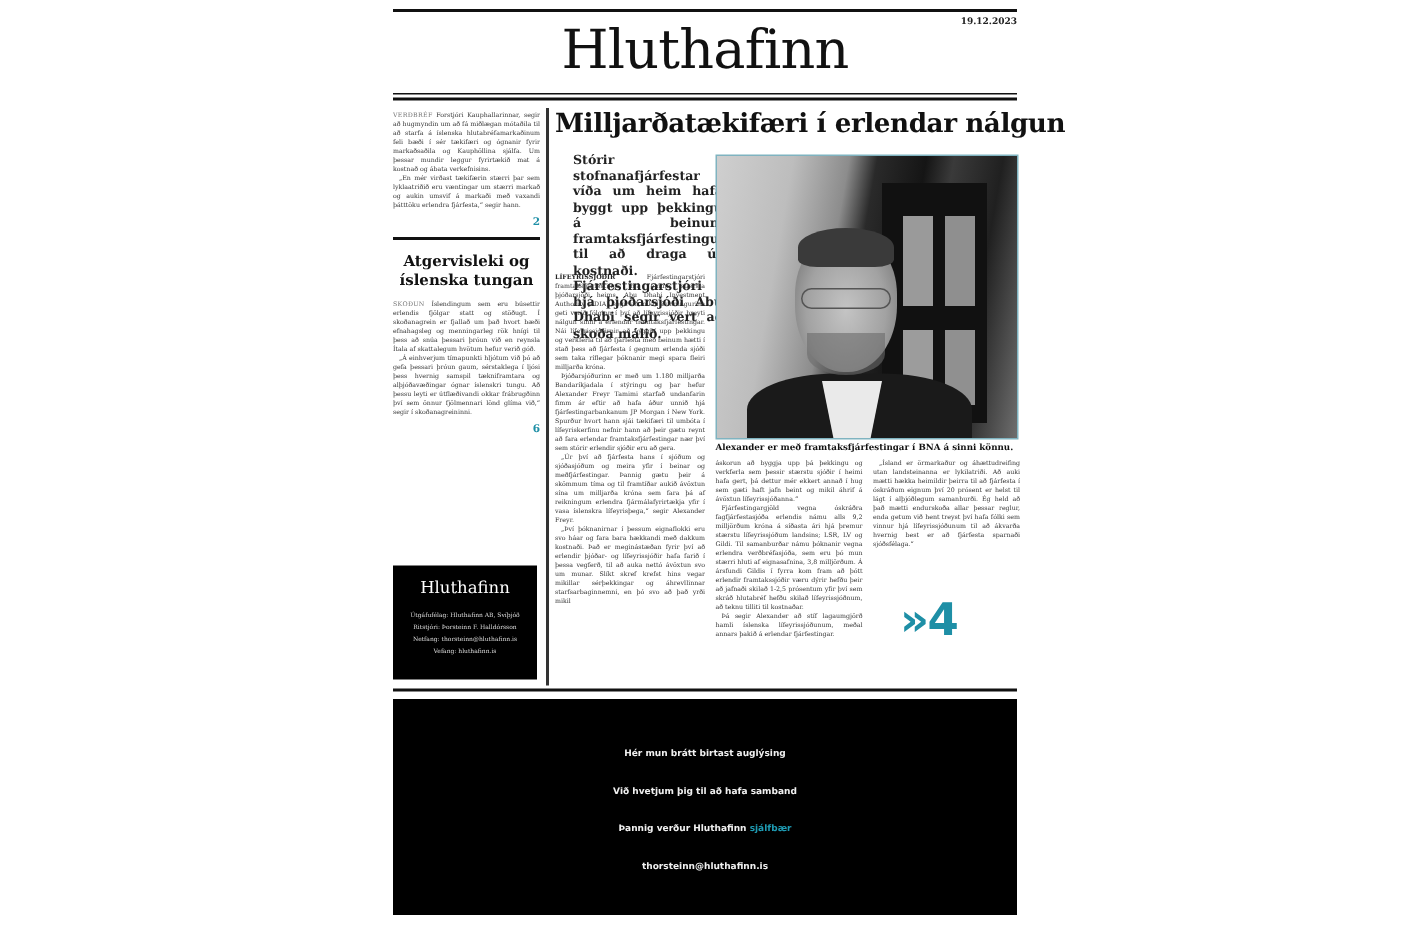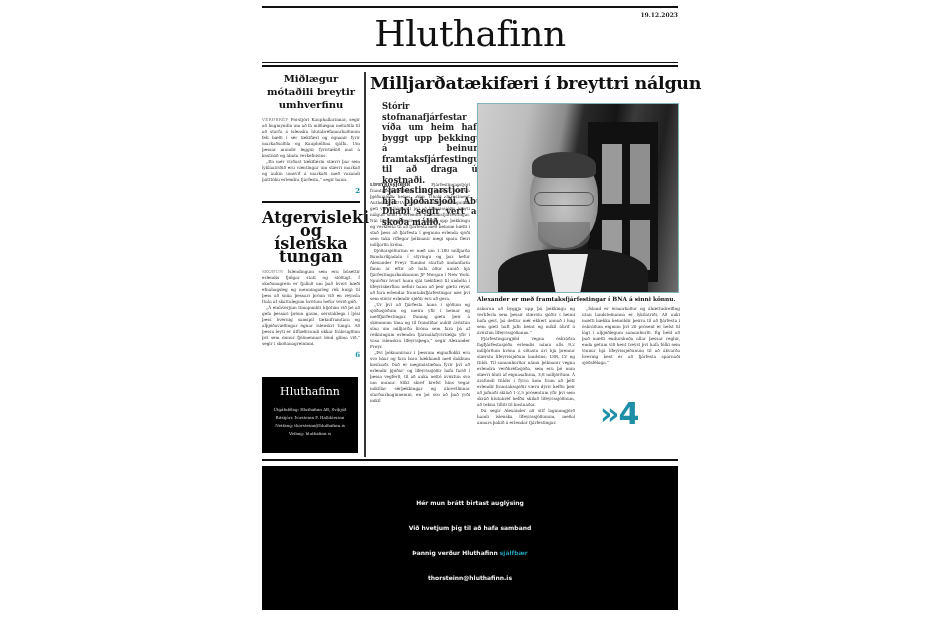"Miðlægur mótaðili breytir umhverfinu" div.side-h { html: <div>Miðlægur mótaðili breytir umhverfinu</div> -> none }
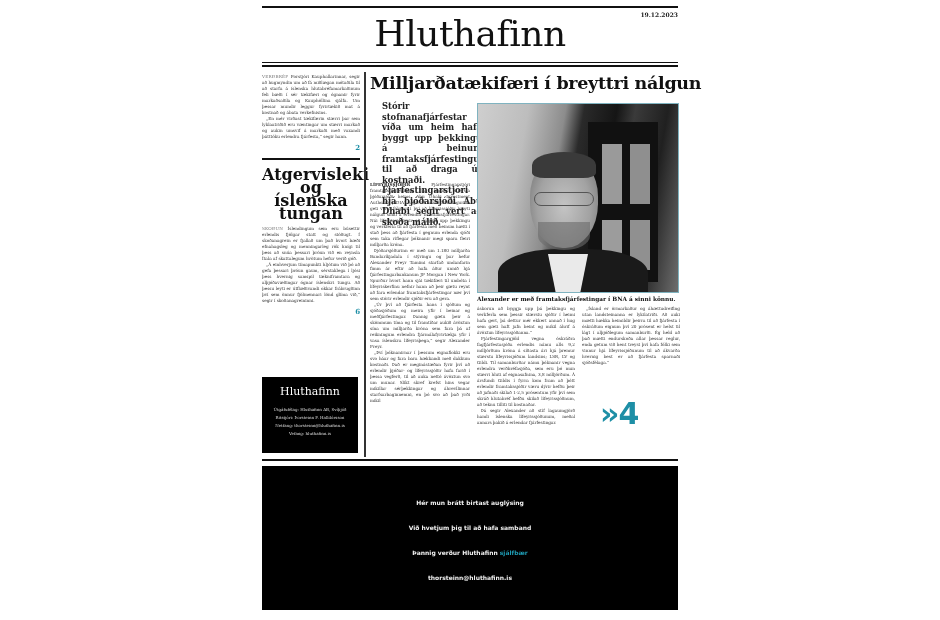"Milljarðatækifæri í breyttri nálgun" div.main-title { text: breyttri -> erlendar }
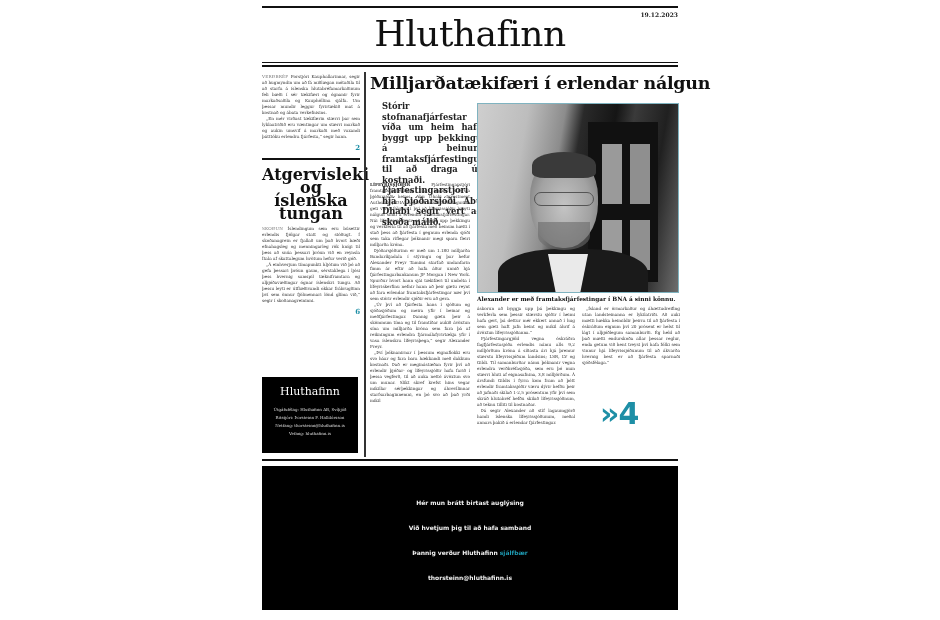"Atgervisleki og íslenska tungan" div.side-h { font-size: 16px -> 10px }
